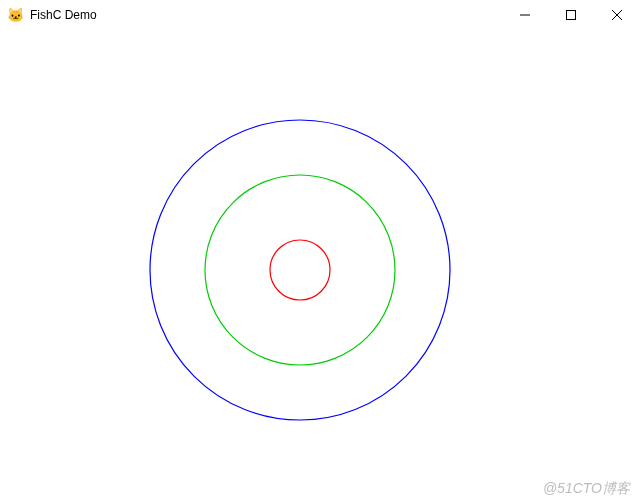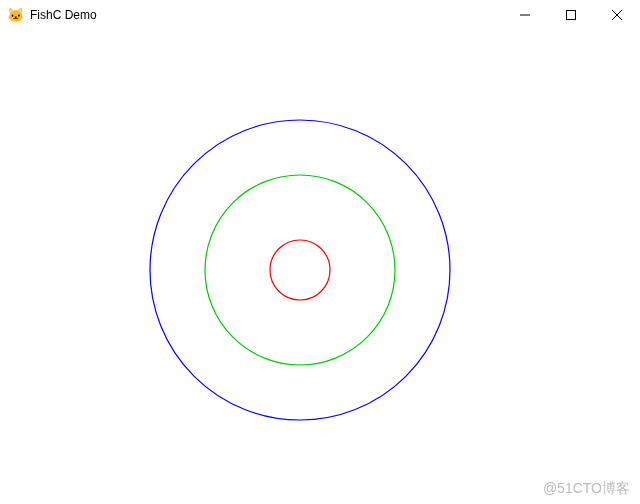"@51CTO博客" .watermark { font-style: none -> italic }
